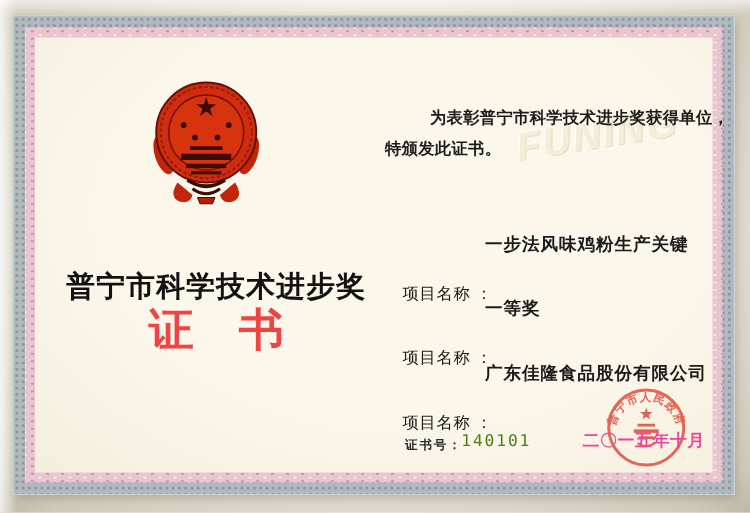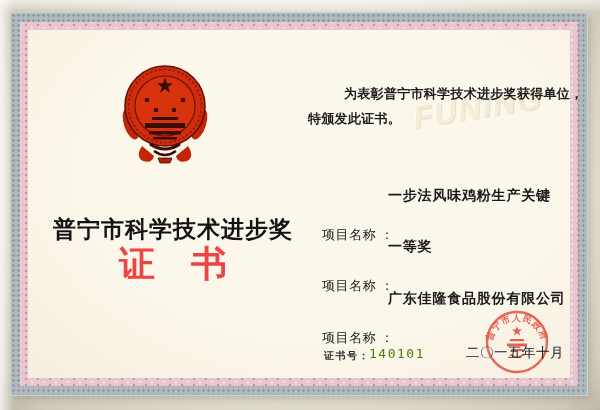"二〇一五年十月" .issue-date { color: #0f172a -> #ec4899; font-weight: 400 -> 700 }
